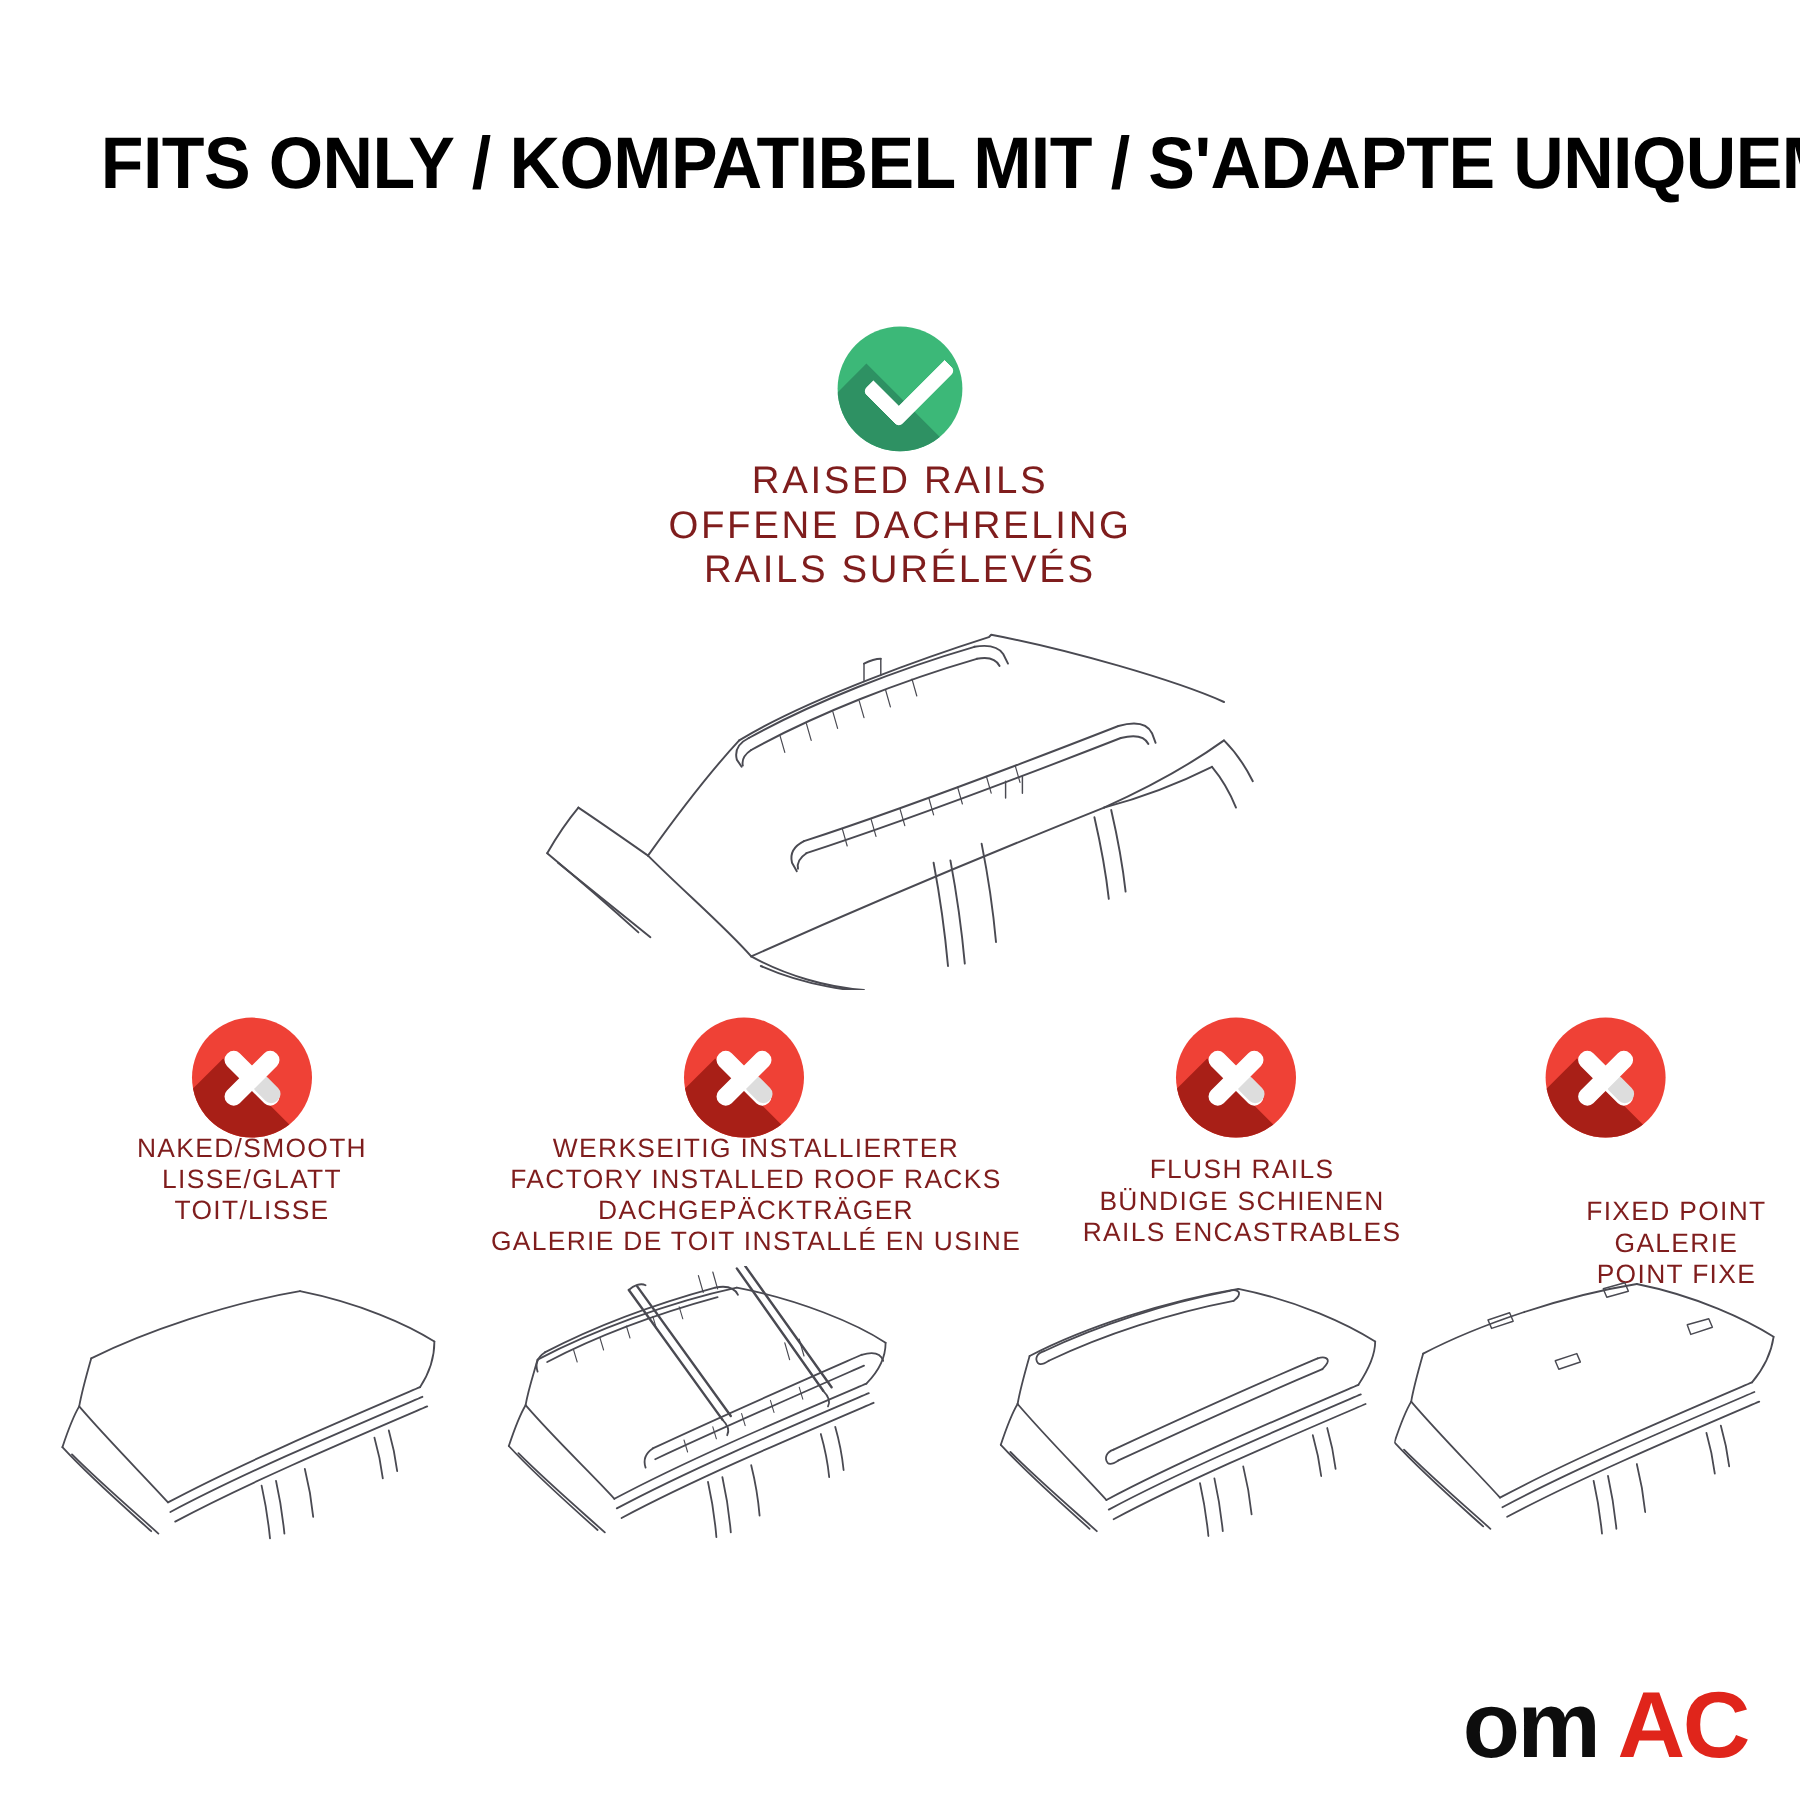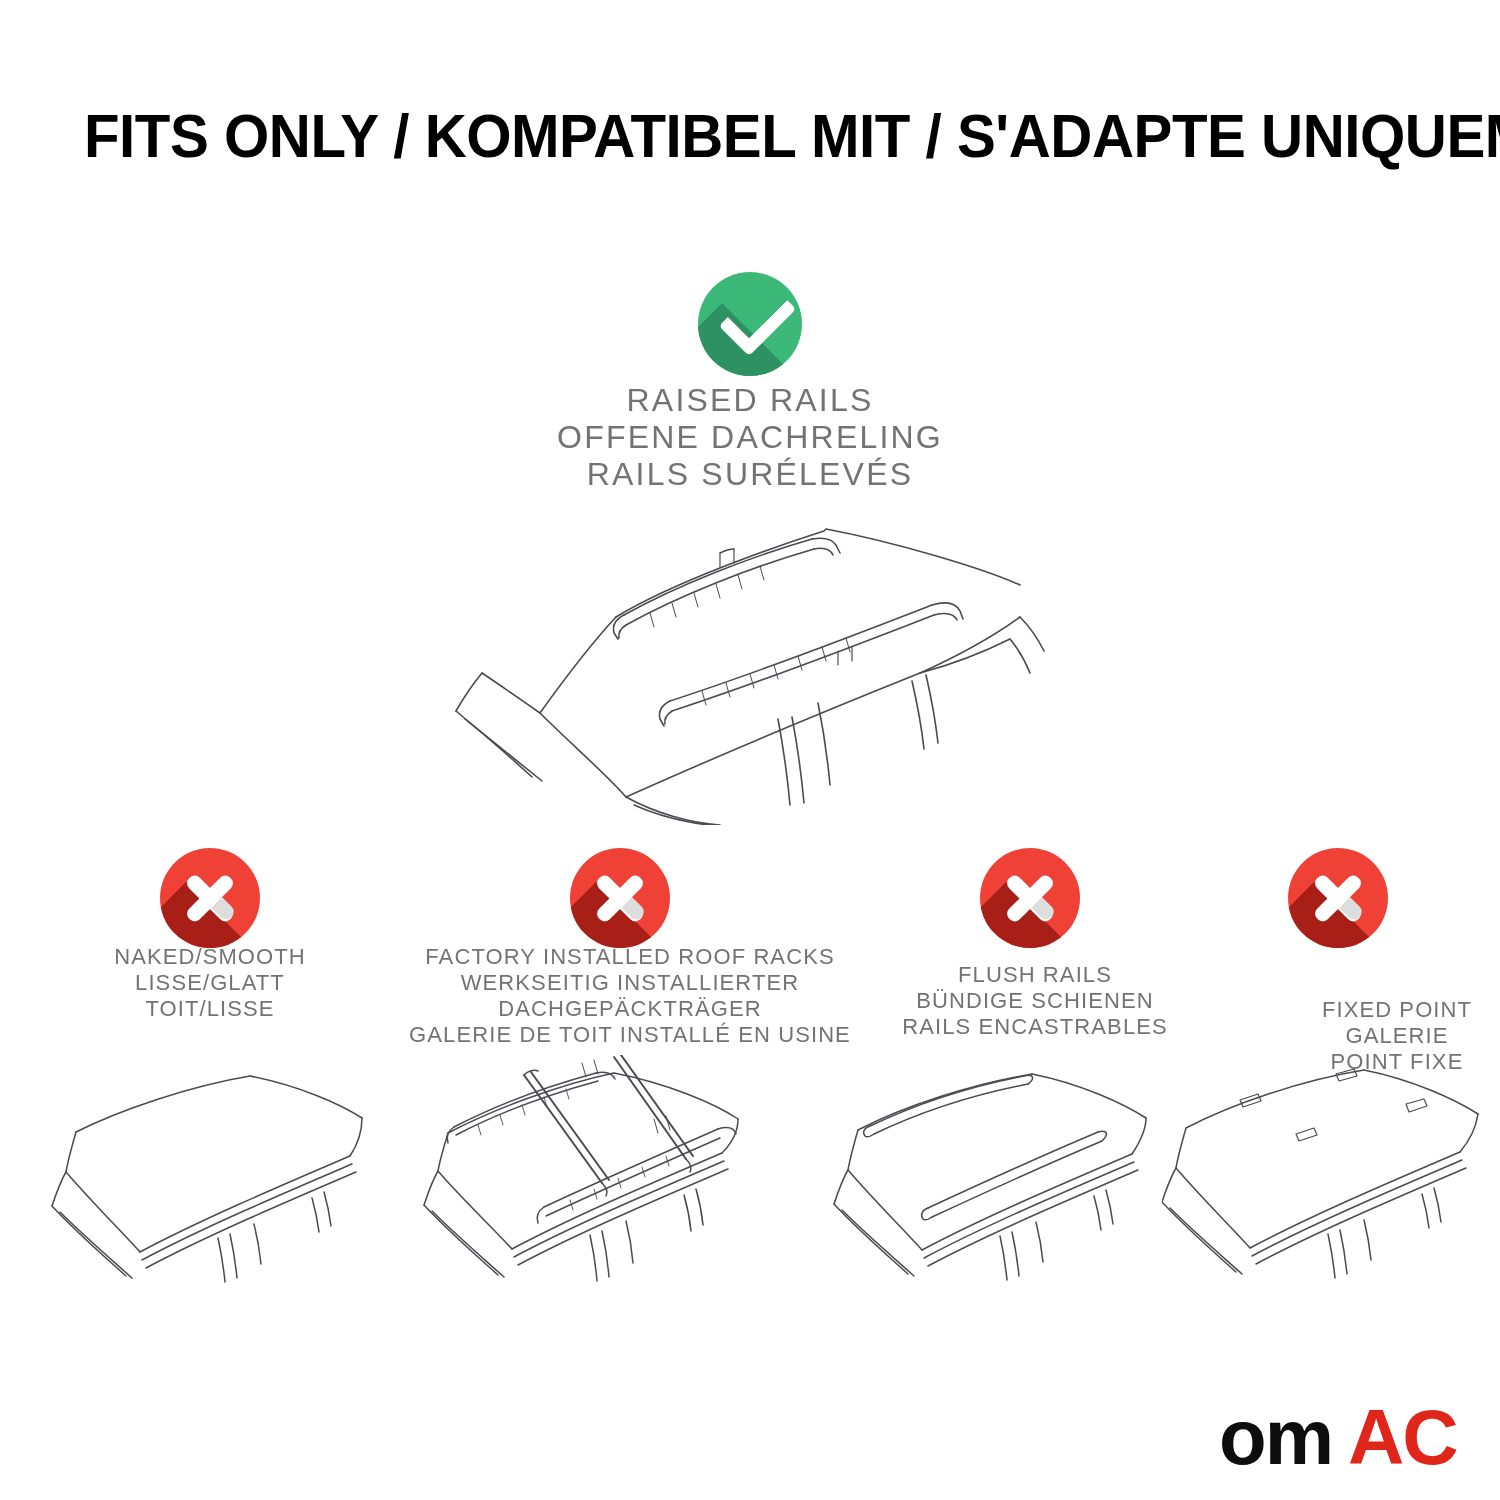"RAISED RAILS" .caption { color: #737373 -> #7f1d1d }
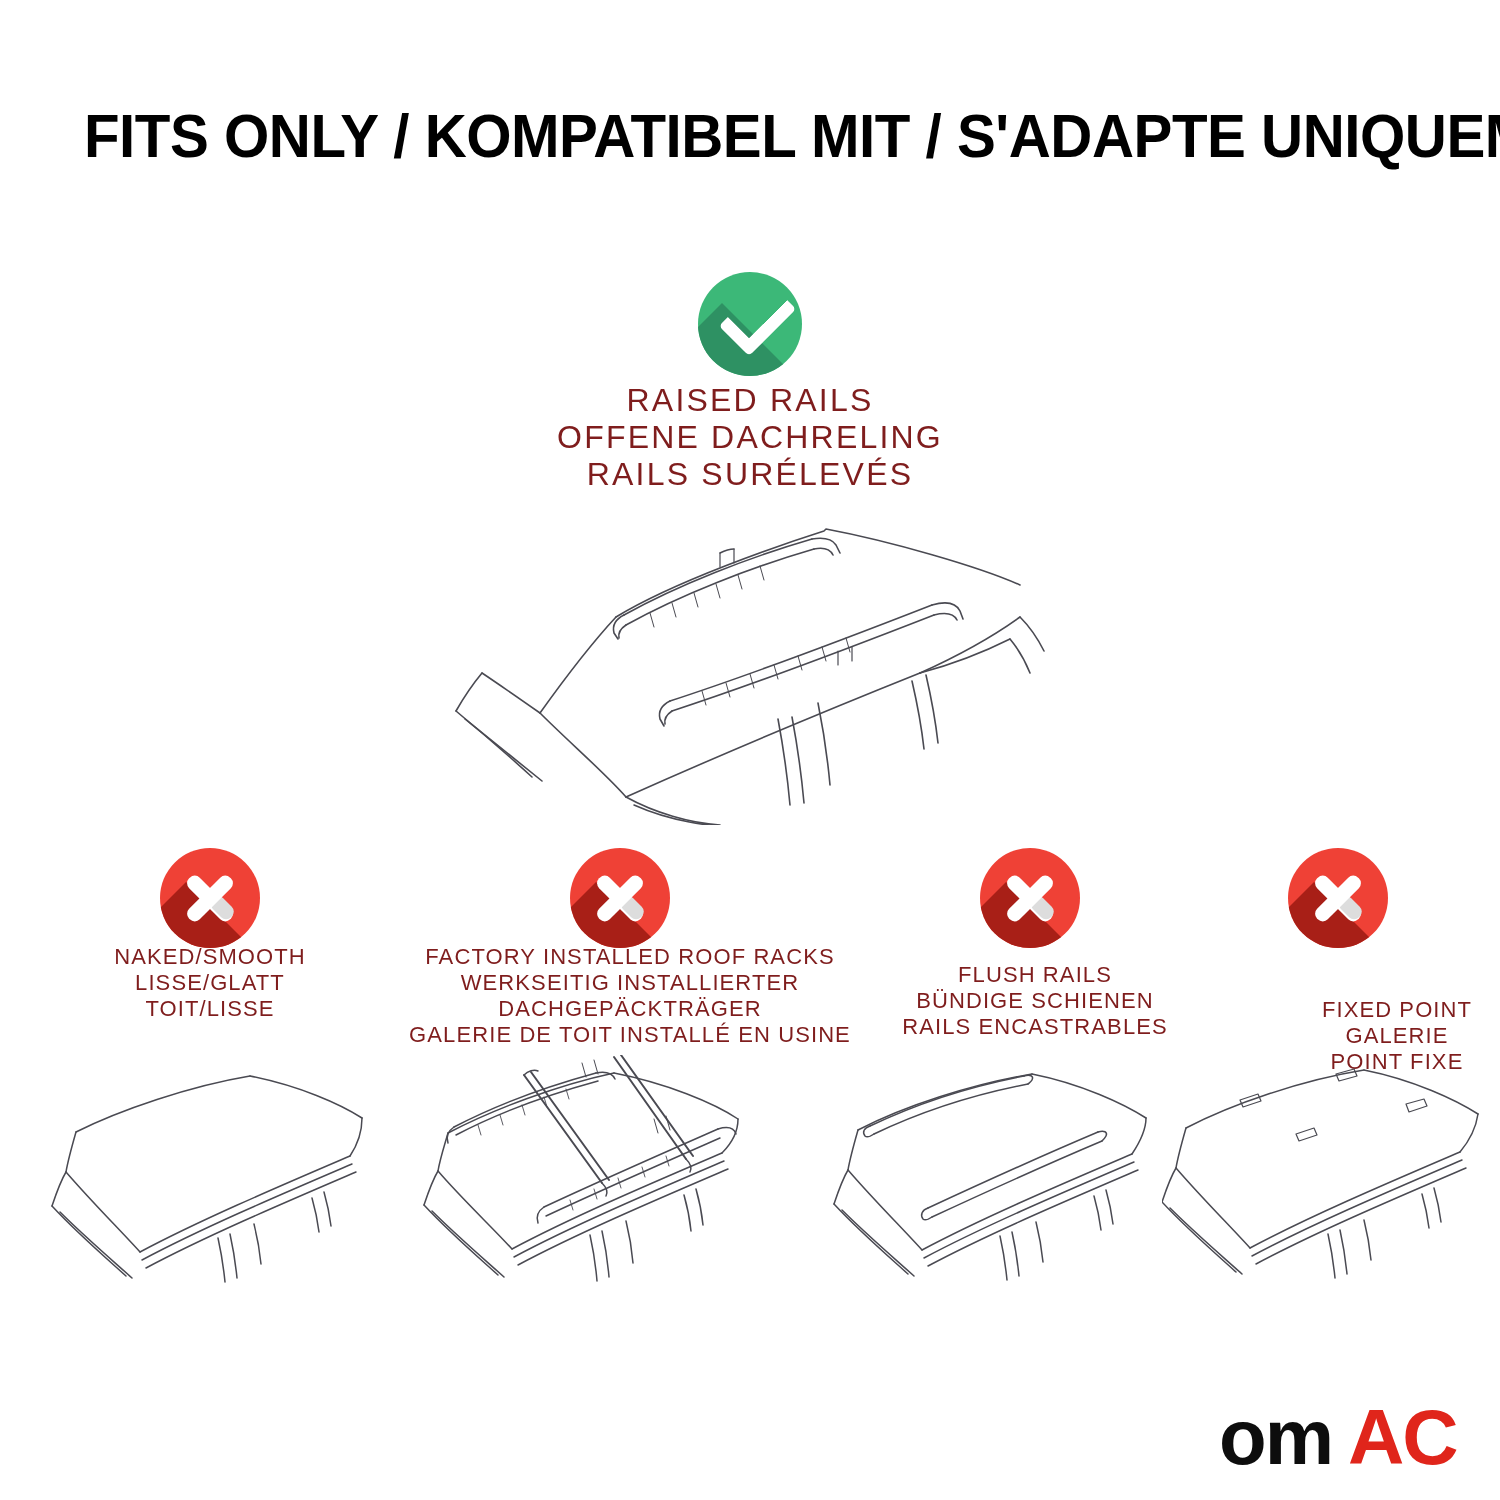"FACTORY INSTALLED ROOF RACKS" span.line { order: before "WERKSEITIG INSTALLIERTER" -> after "WERKSEITIG INSTALLIERTER" }
